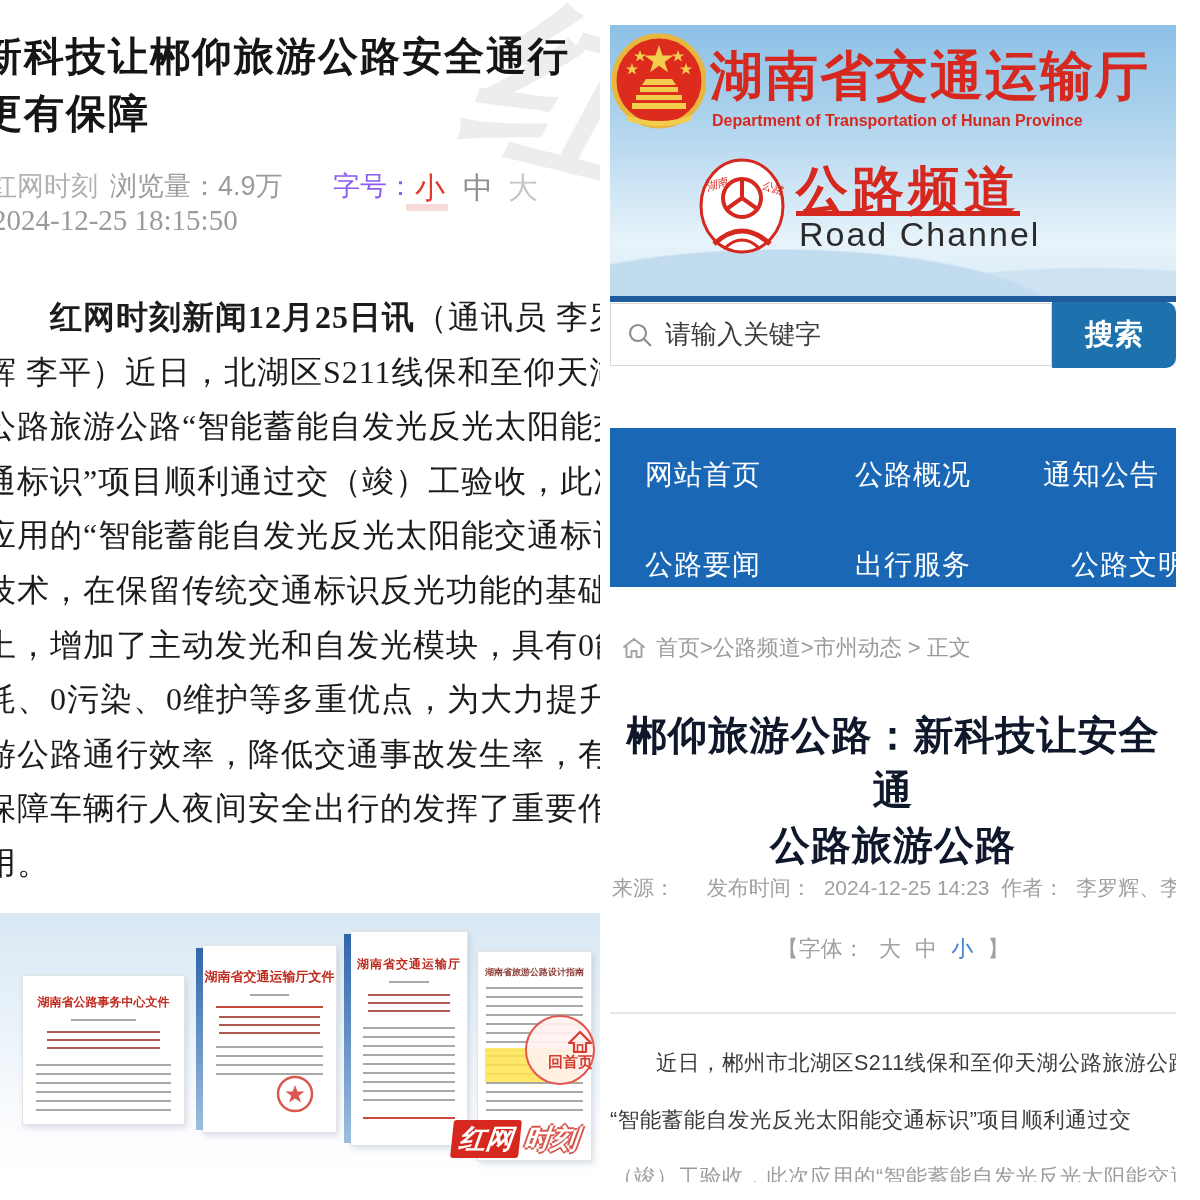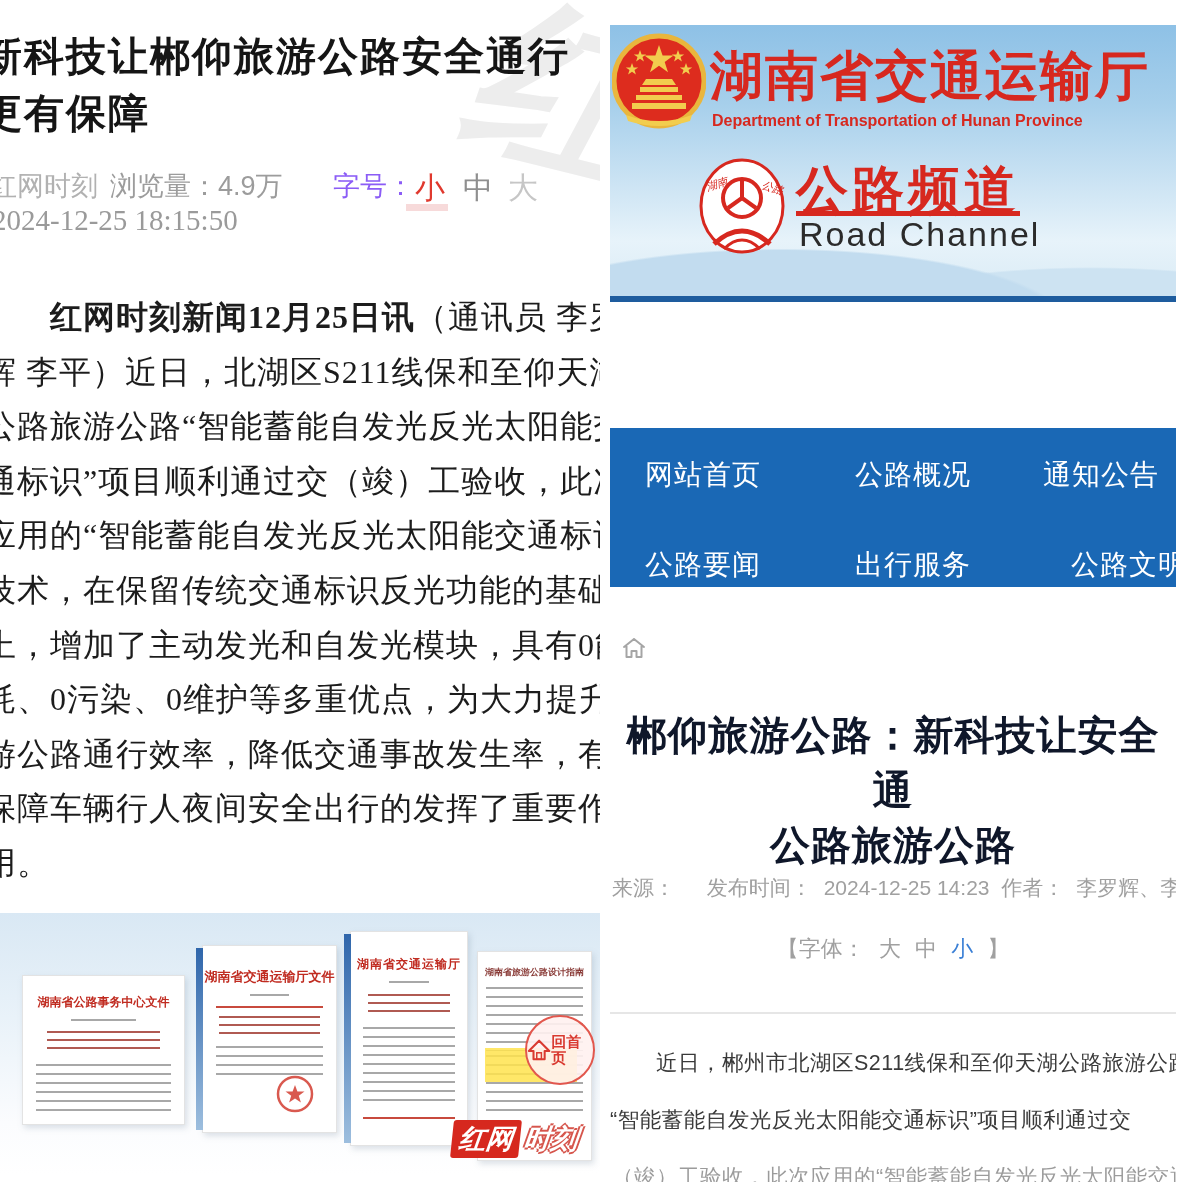"请输入关键字" div.r-search { html: none -> <div> <div> <svg> <circle></circle> <line></line> </svg> <span>请输入关键字</span> </div> <div>搜索</div> </div> }
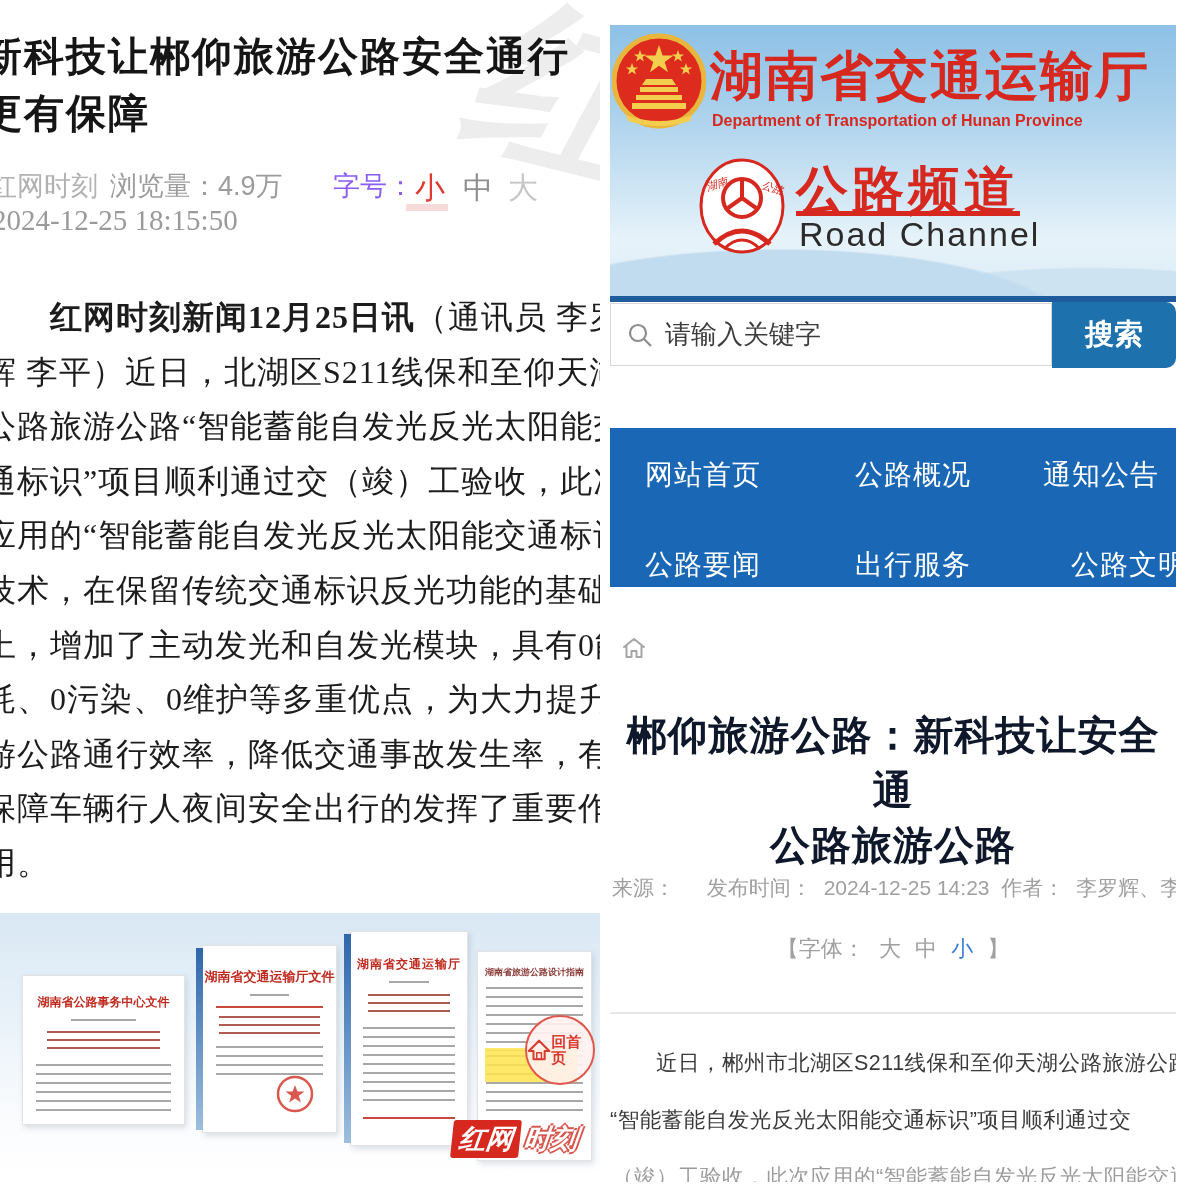"首页>公路频道>市州动态 > 正文" span.bc-text { html: none -> <span>首页&gt;公路频道&gt;市州动态 &gt; 正文</span> }
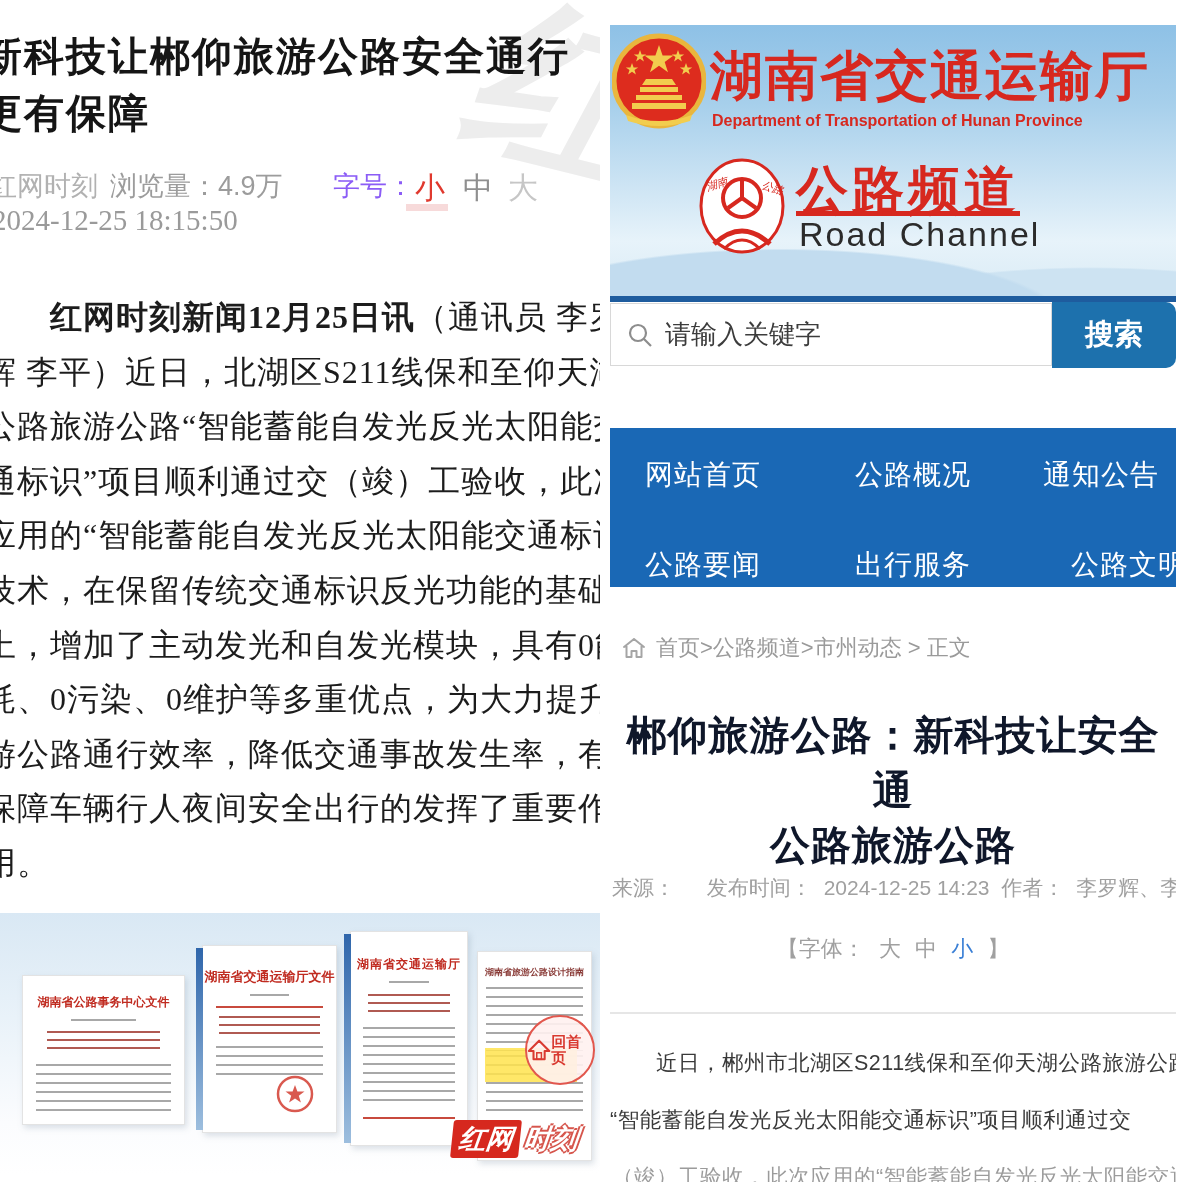"回首页" .home-btn { align-items: center -> flex-end; flex-direction: row -> column }
